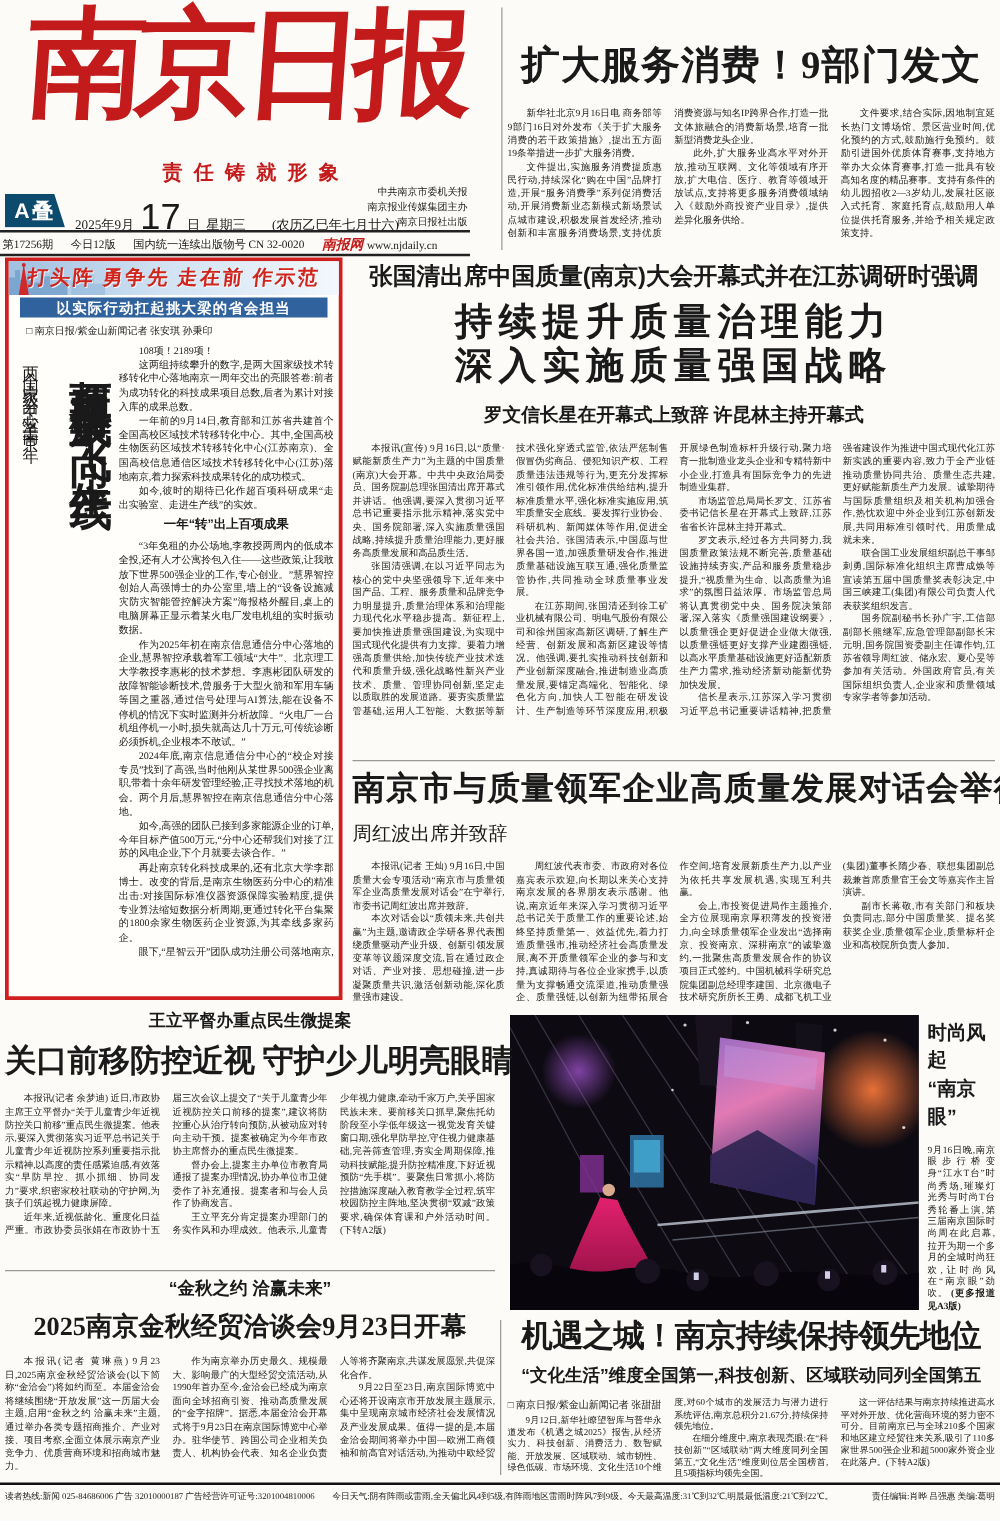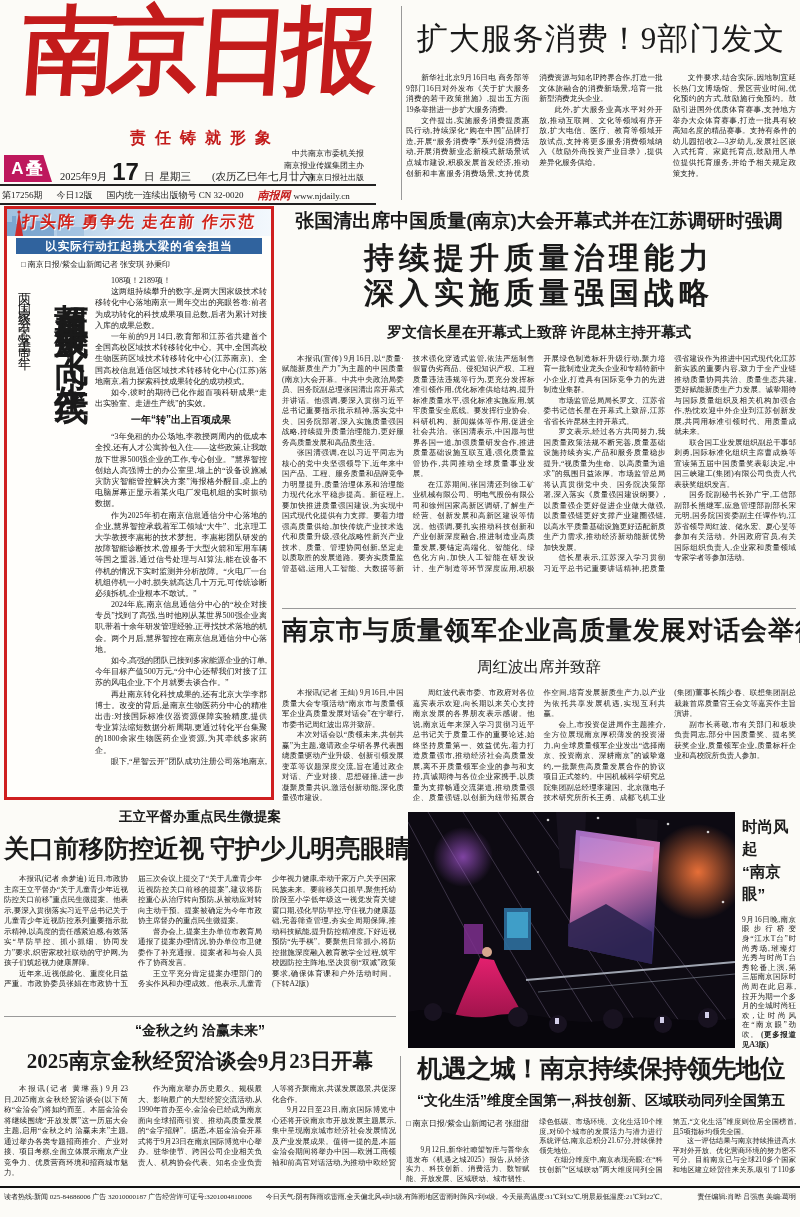"扩大服务消费！9部门发文" .tr-headline { font-weight: 400 -> 700; margin-top: 12px -> 25px }
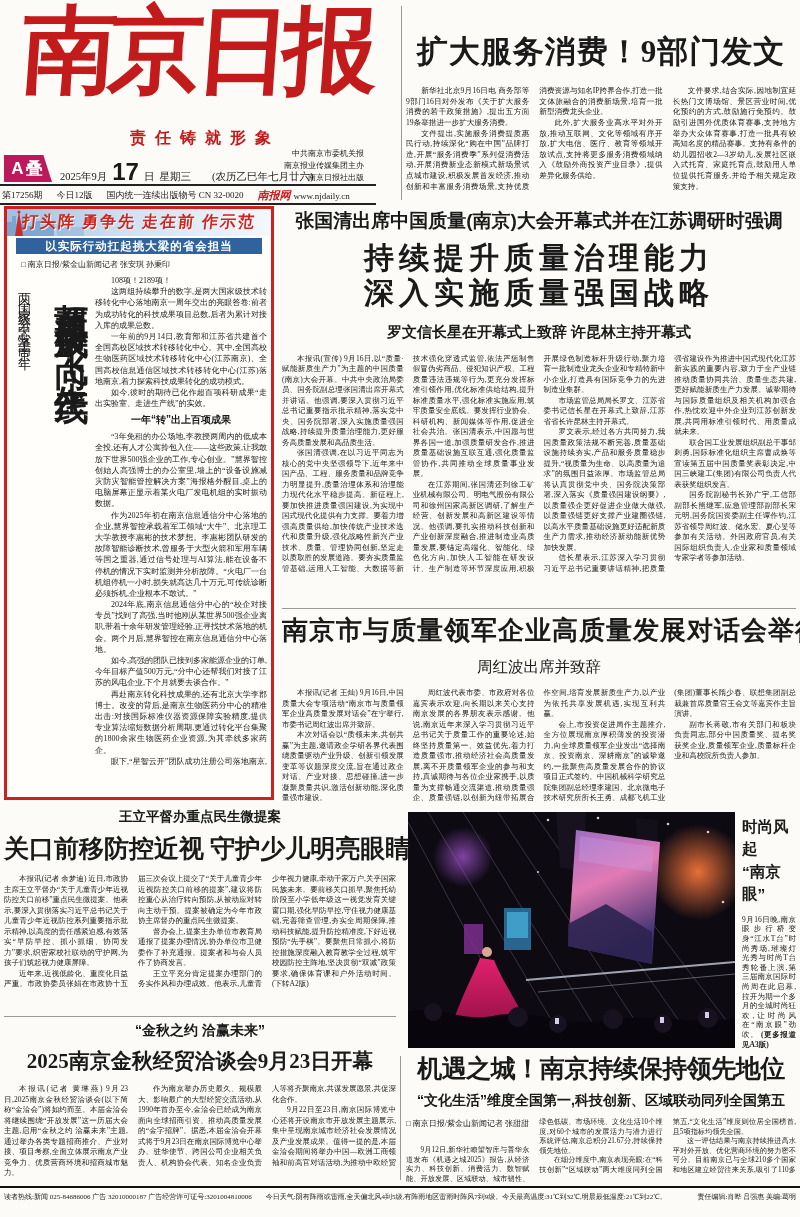"中共南京市委机关报" .org { left: 252px -> 262px }
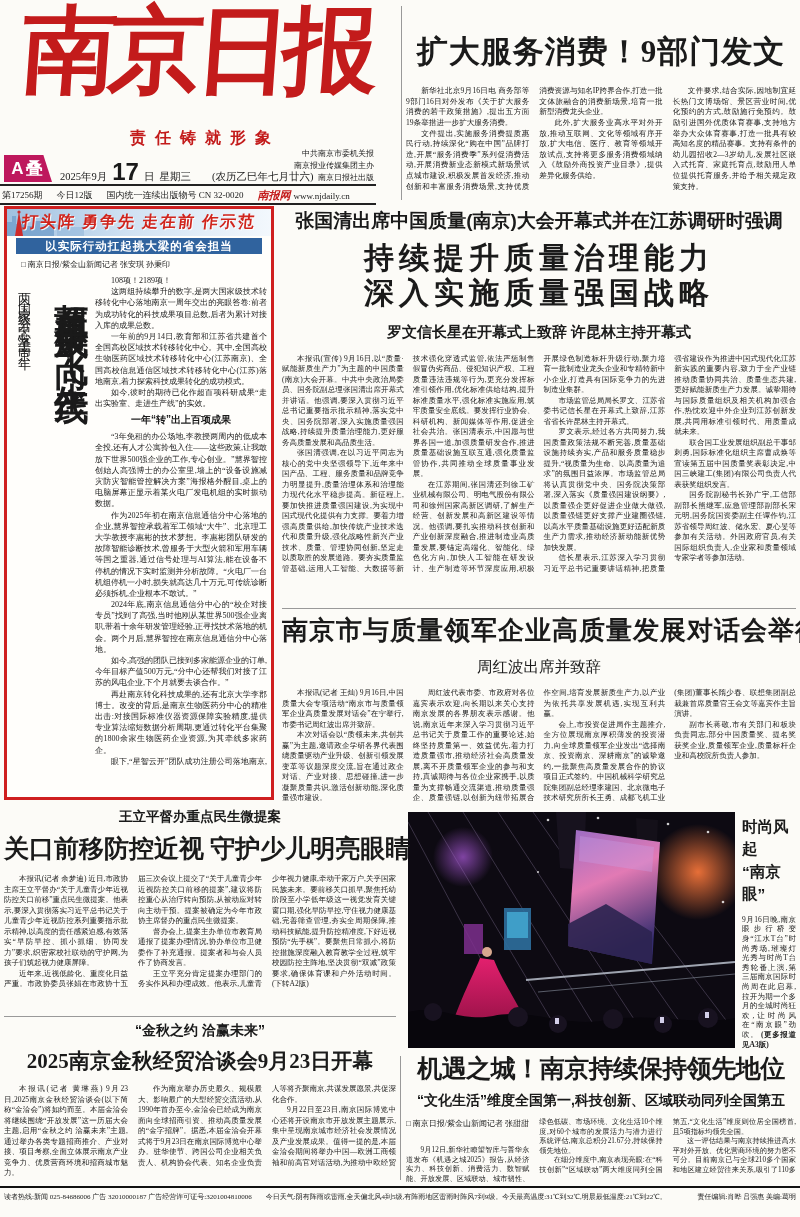"A叠" .badge { background: #be185d -> #0c4a6e }
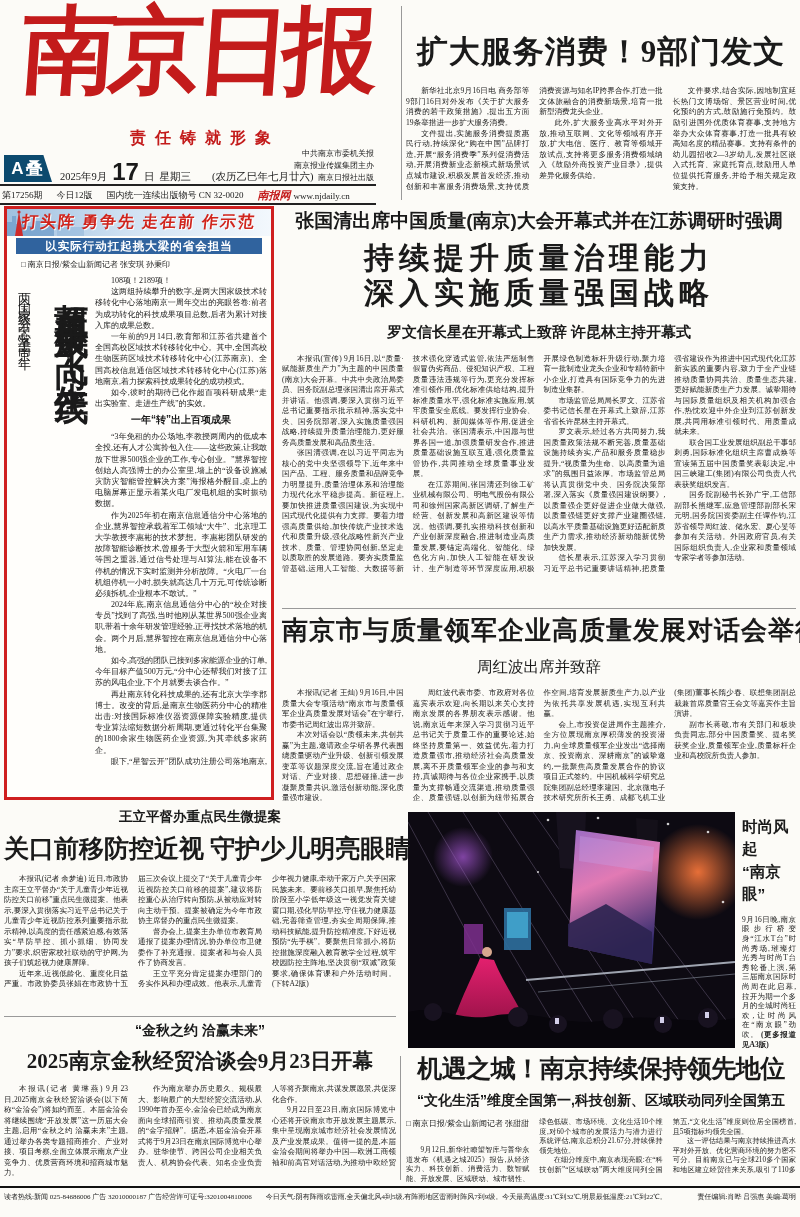"17" .d-big { font-size: 24px -> 29px; font-weight: 700 -> 400 }
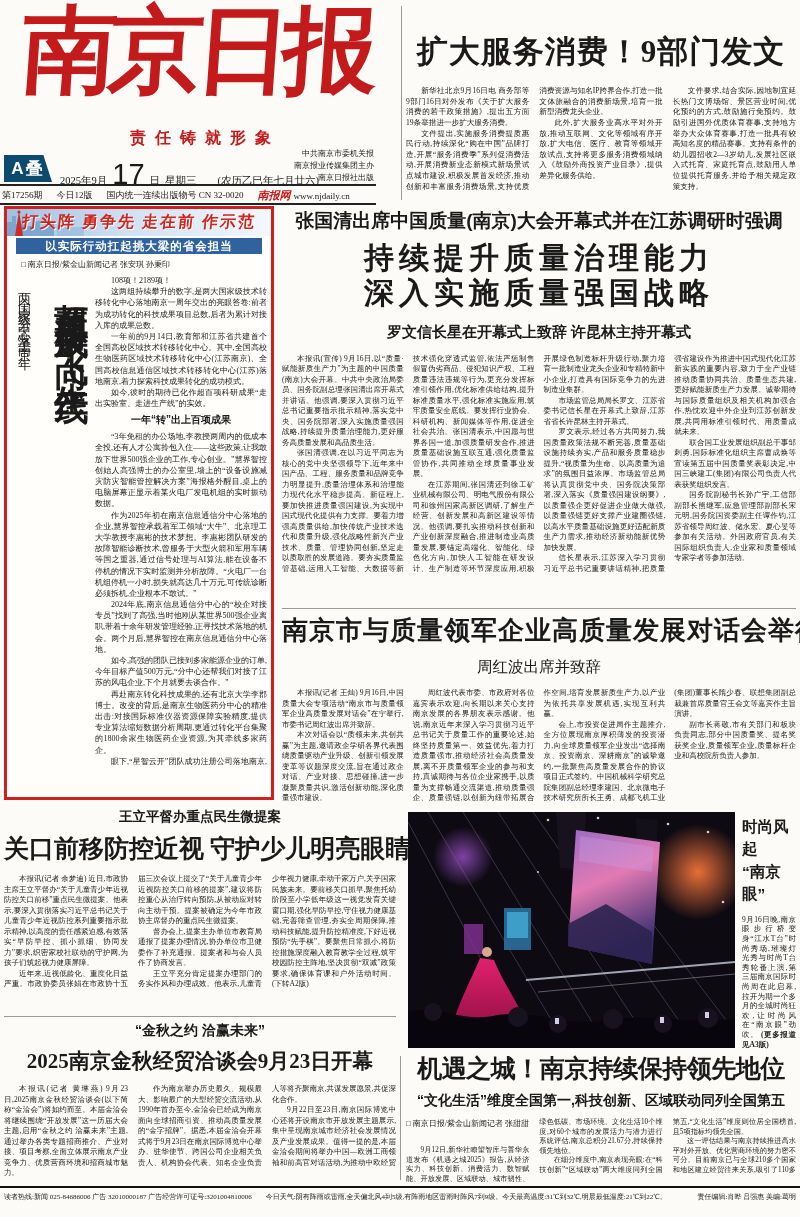"周红波出席并致辞" .d-sub { text-align: center -> none }
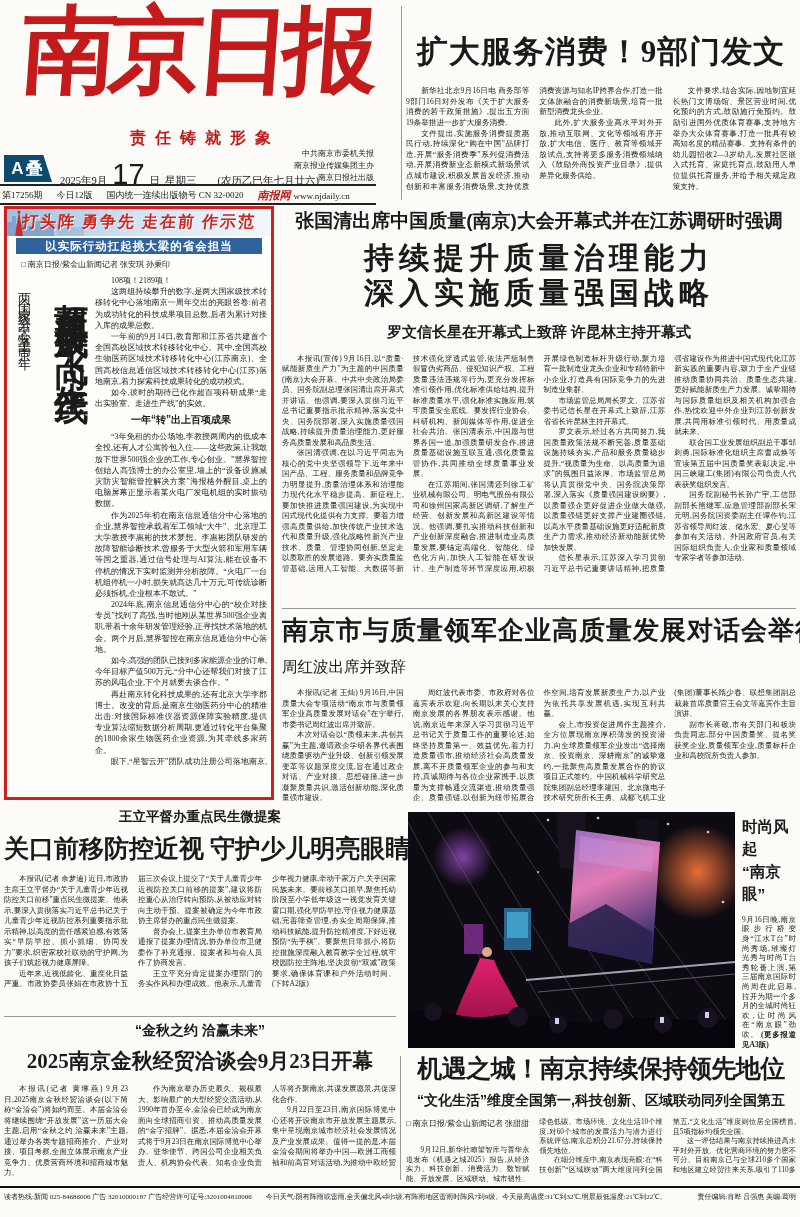"□ 南京日报/紫金山新闻记者 张甜甜" .o-byline { margin-bottom: 16px -> 2px }
